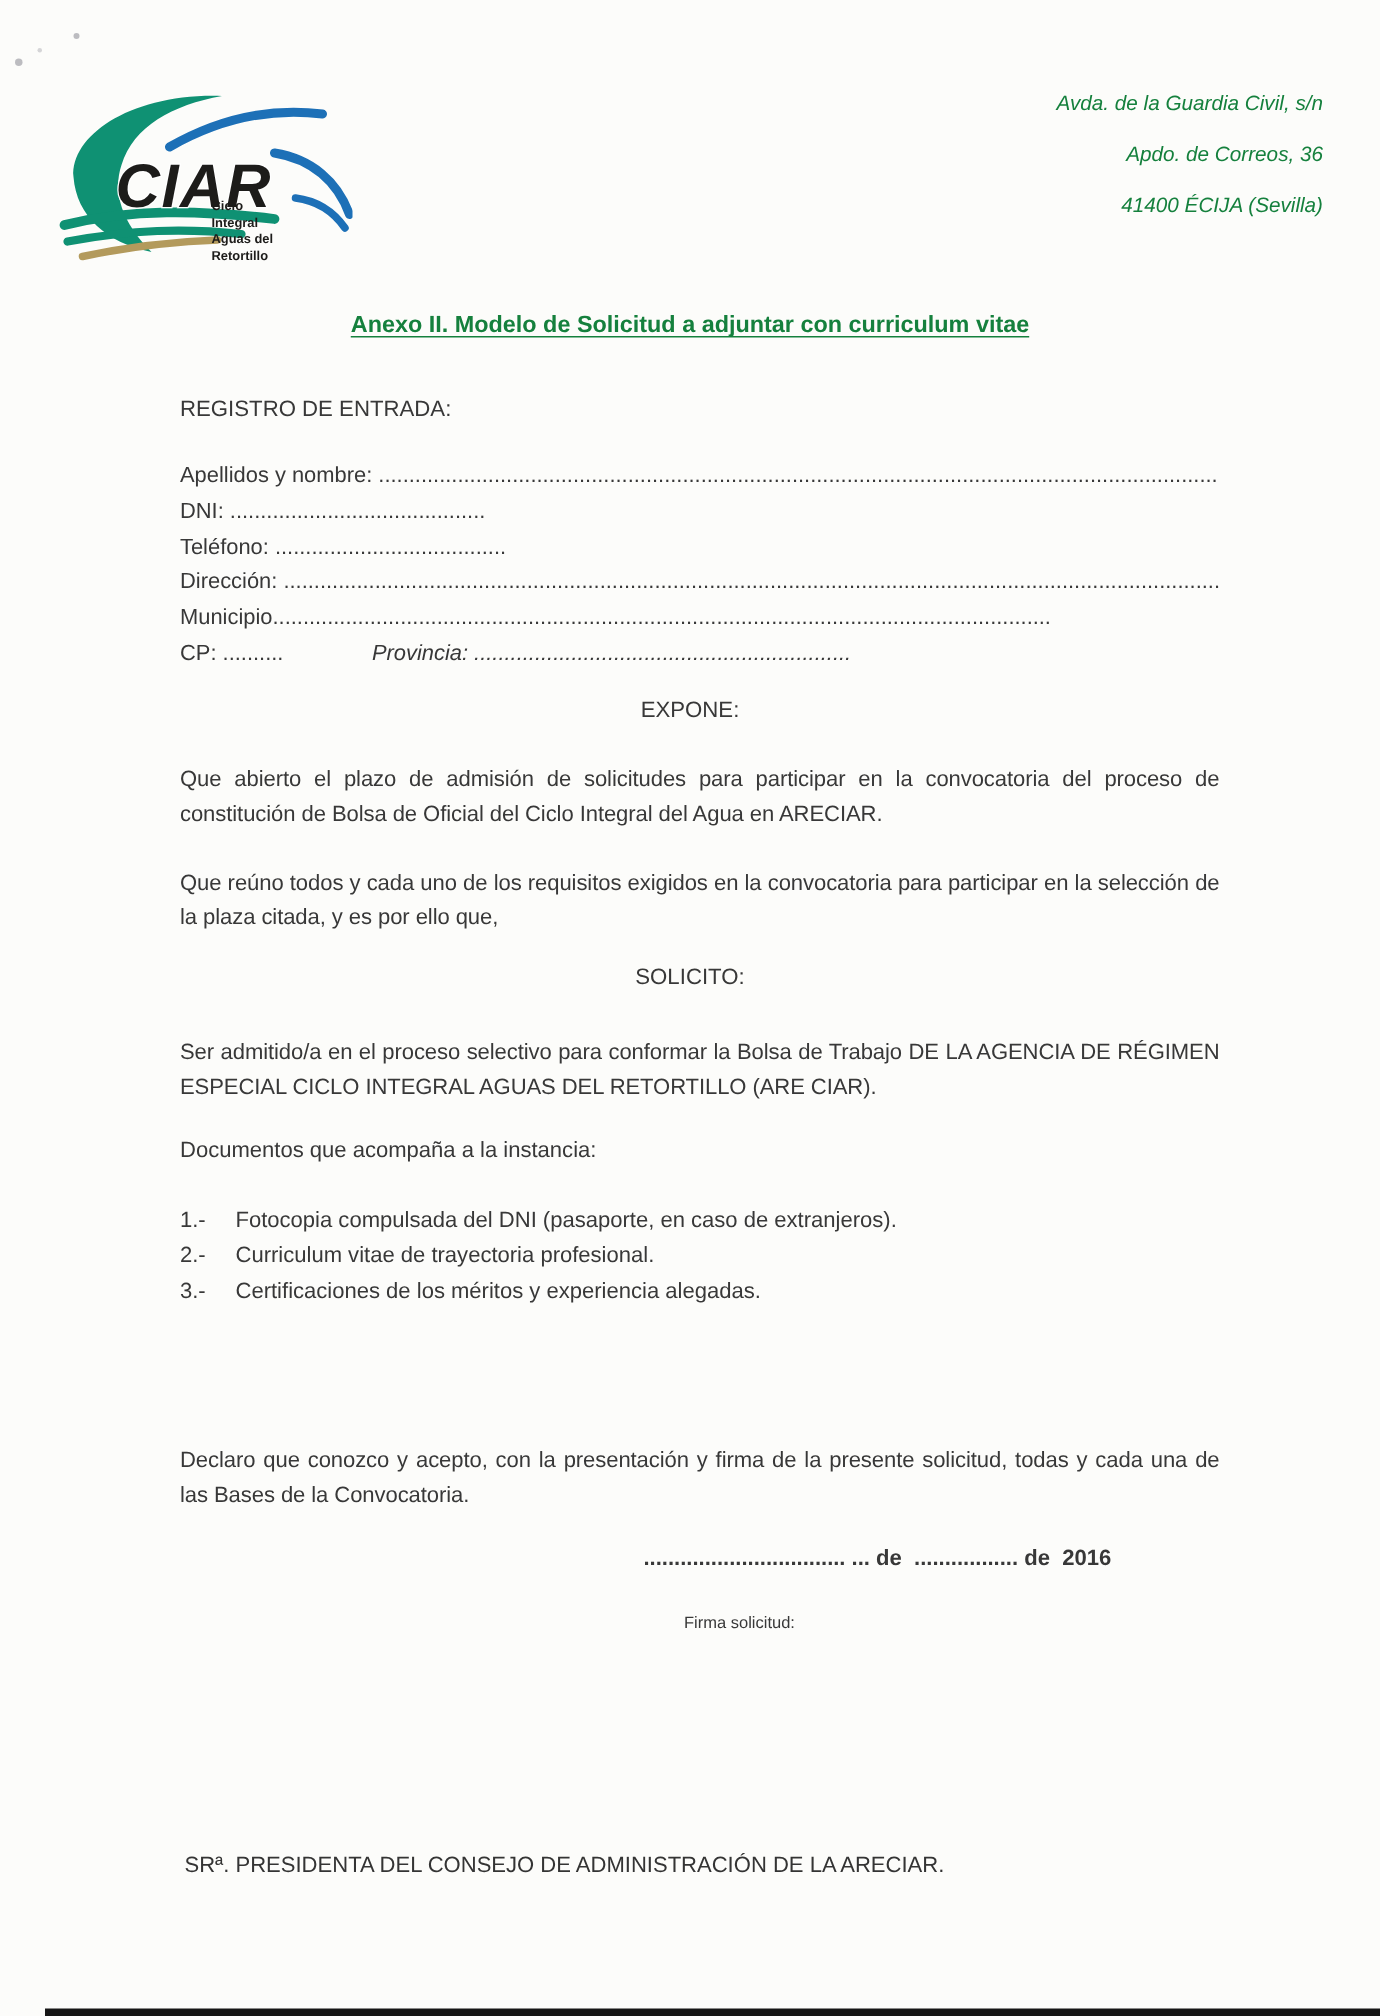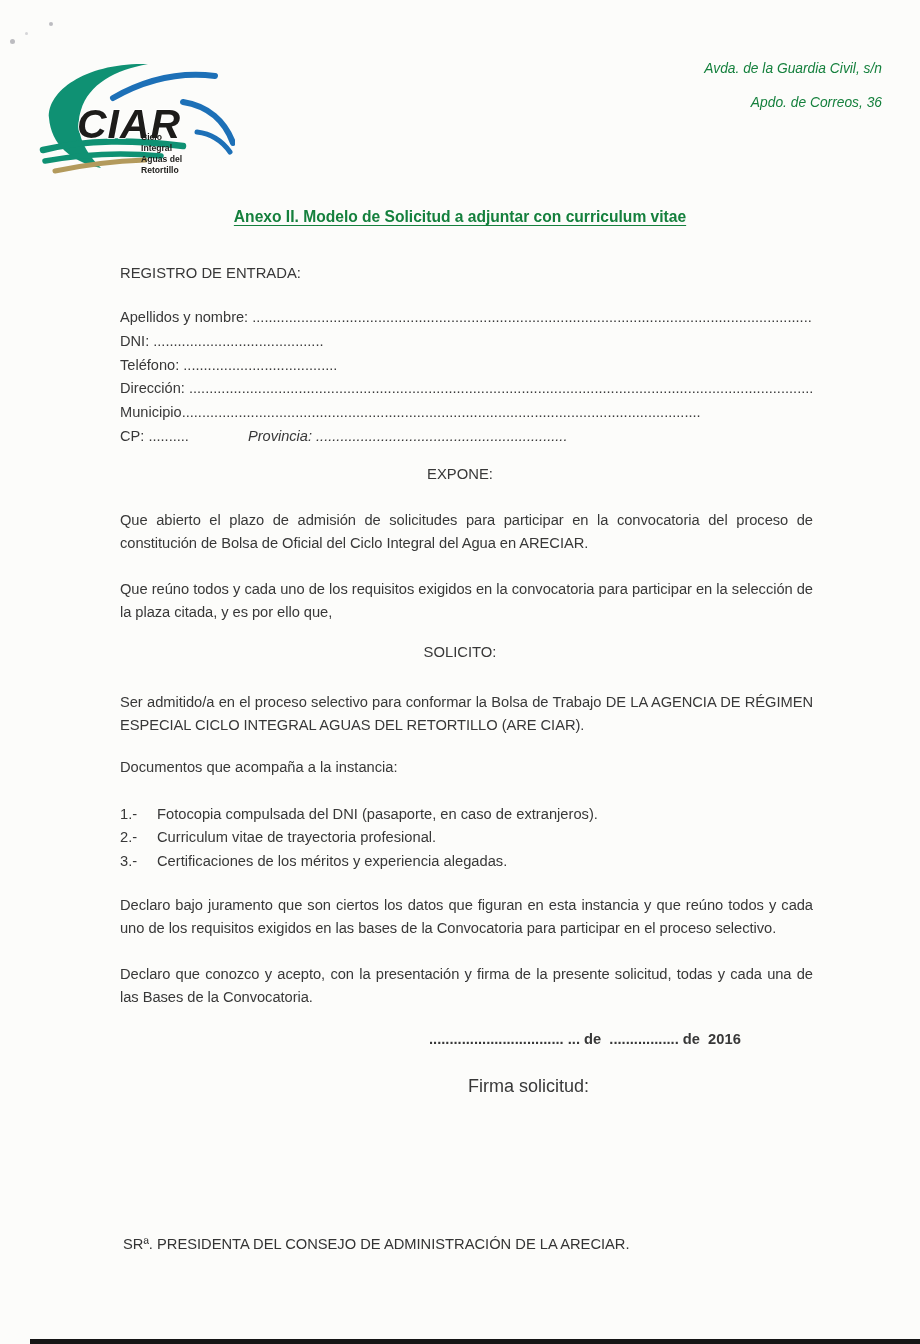"41400 ÉCIJA (Sevilla)" div { html: none -> <div>41400 ÉCIJA (Sevilla)</div> }
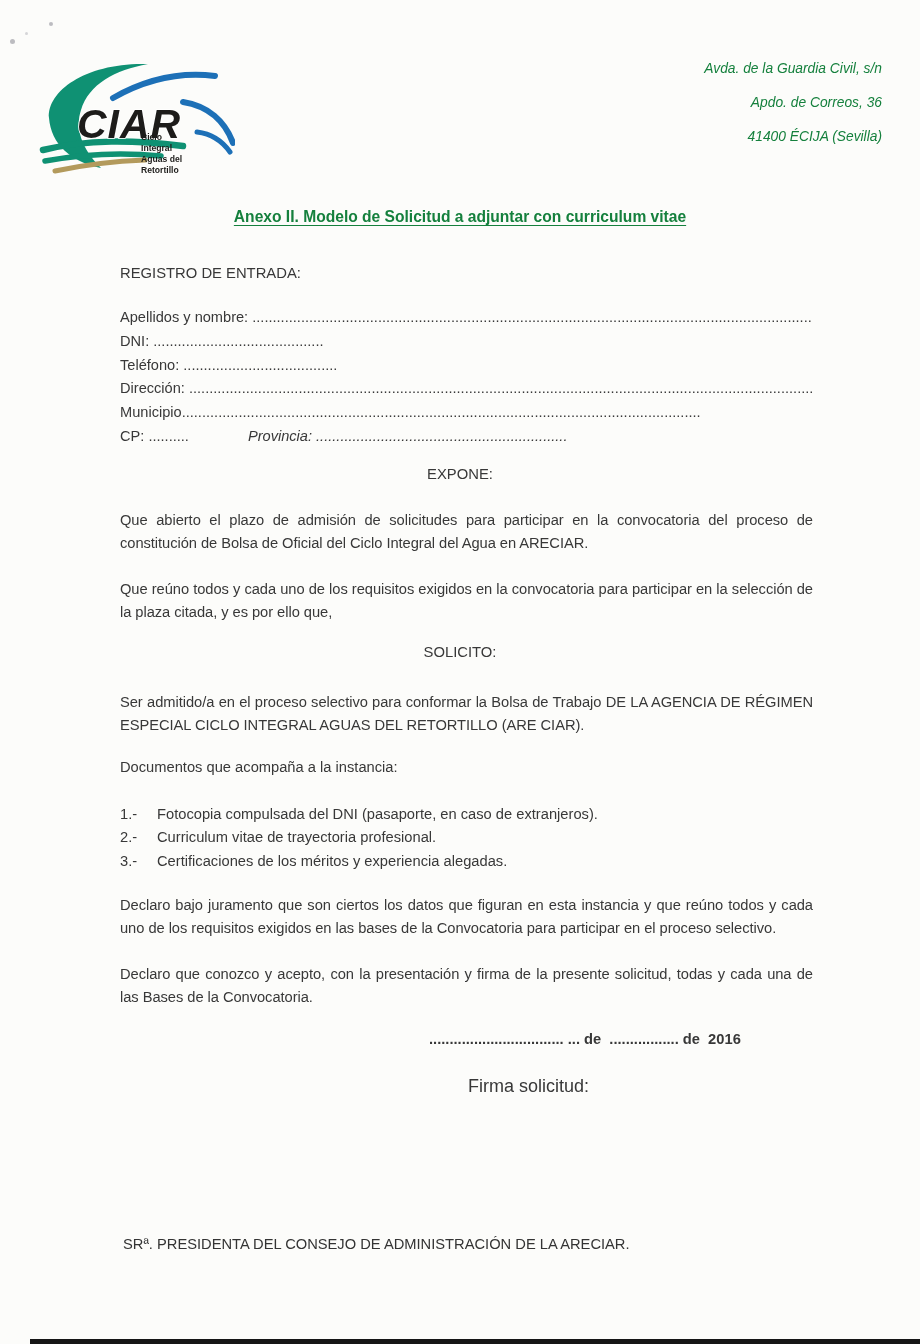"Declaro bajo juramento que son" div.abs { html: <div>Declaro bajo juramento que son ciertos los datos que figuran en esta instancia y que reúno todos y cada uno de los requisitos exigidos en las bases de la Convocatoria para participar en el proceso selectivo.</div> -> none }
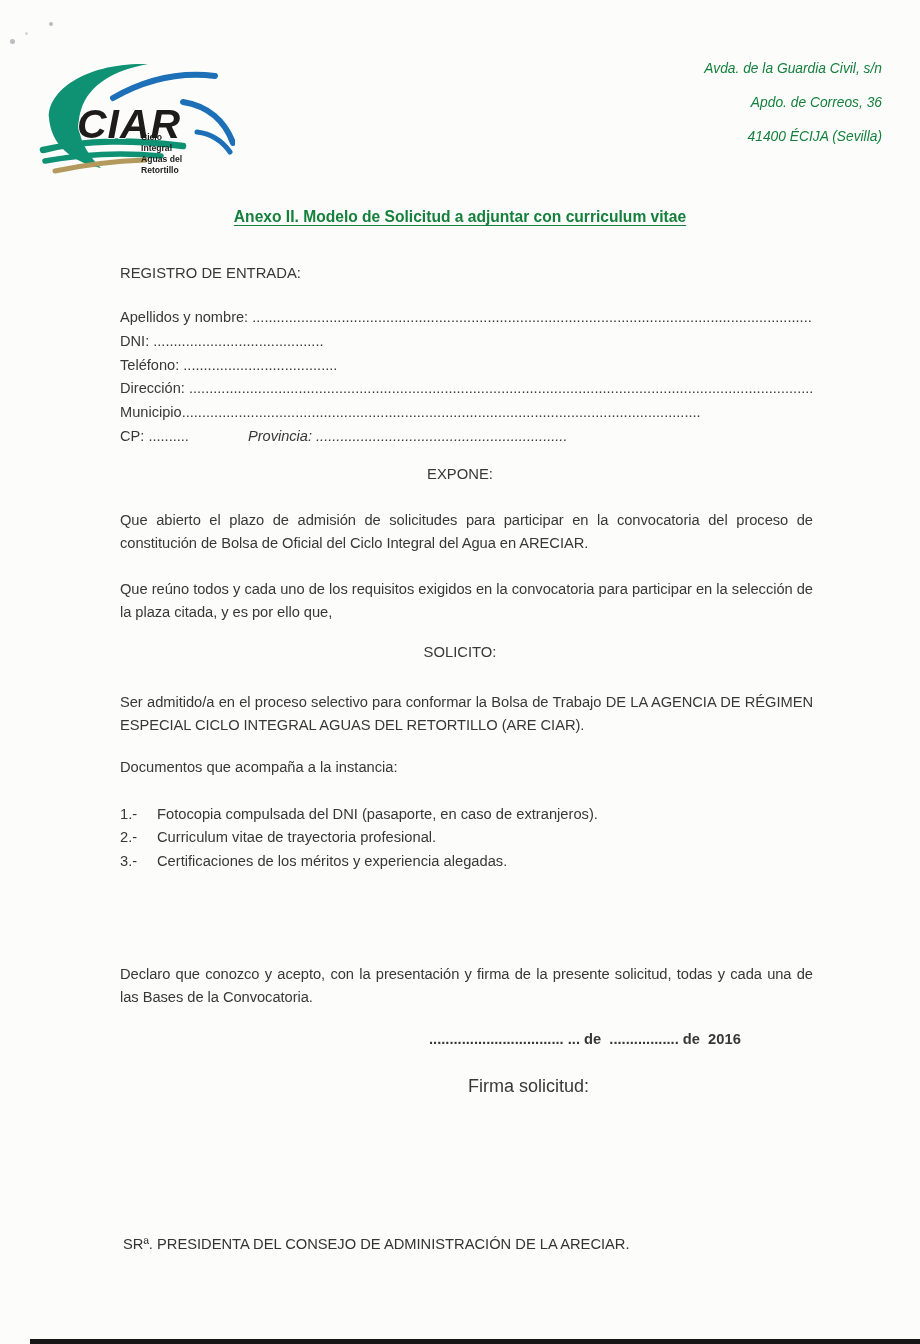"Firma solicitud:" .firma { font-size: 18px -> 11px; left: 468px -> 456px }
